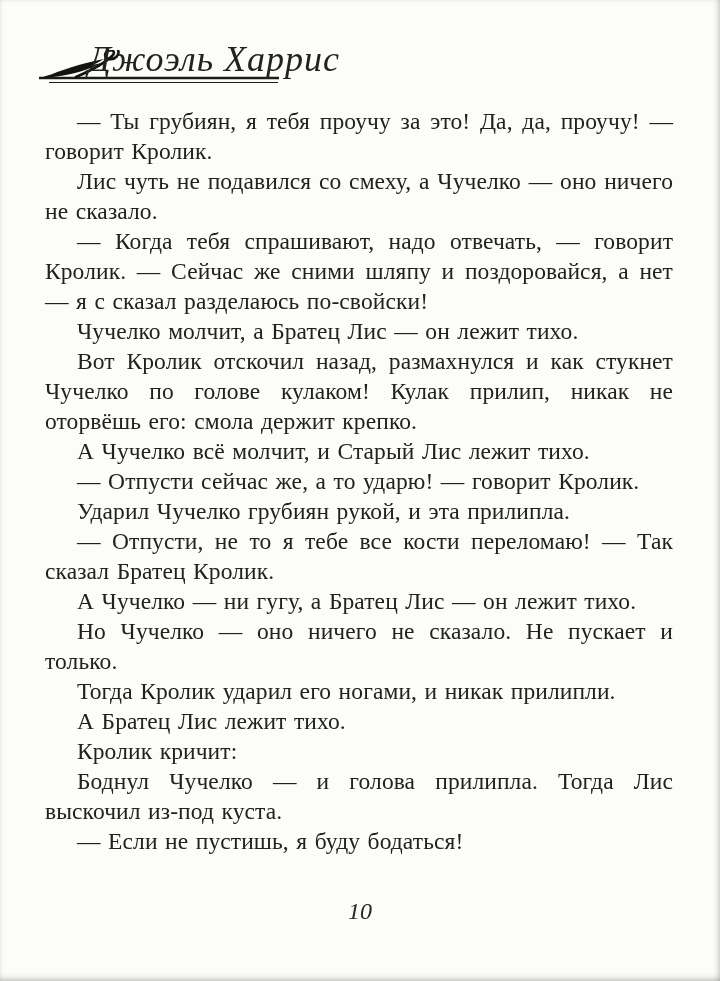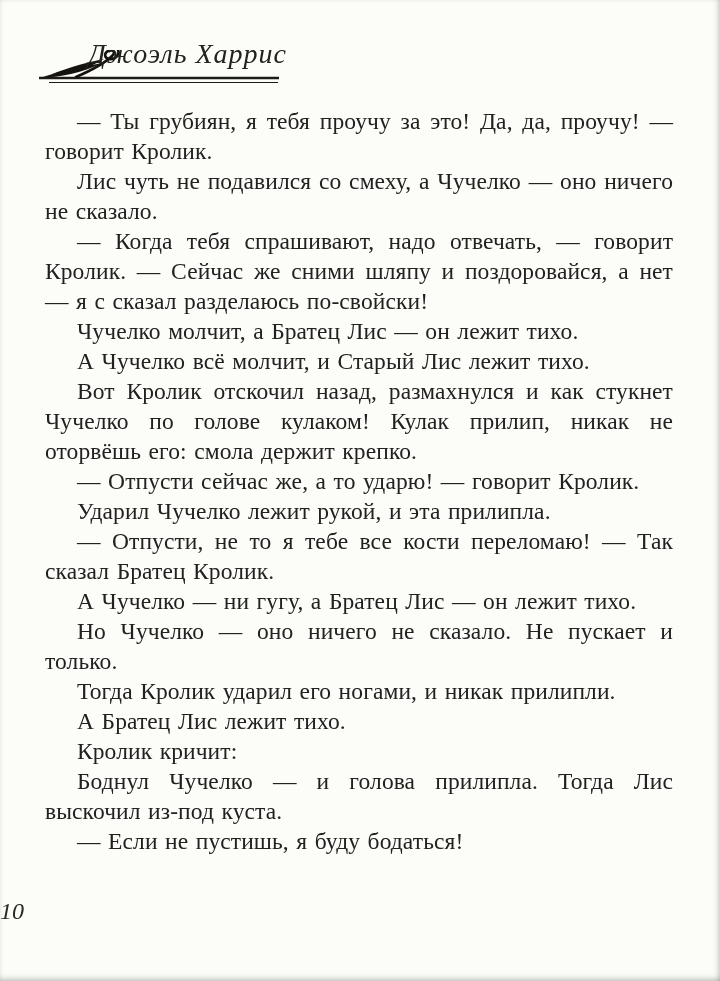"Джоэль Харрис" .author { font-size: 28px -> 36px }
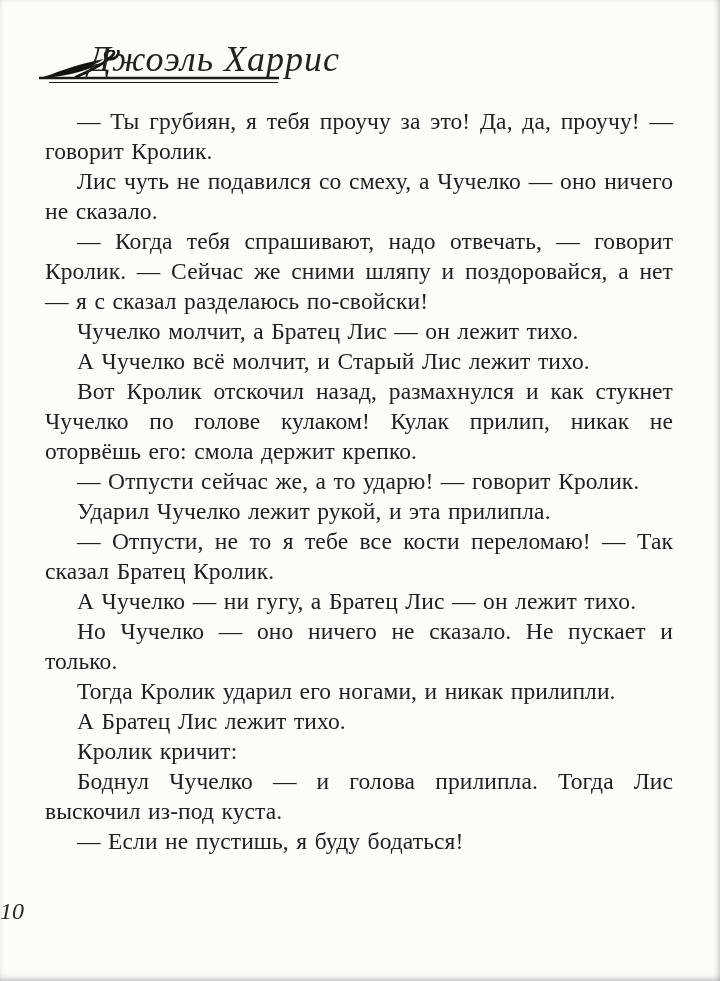"А Чучелко всё молчит, и" p { order: before "Вот Кролик отскочил назад, размахнулся" -> after "Вот Кролик отскочил назад, размахнулся" }
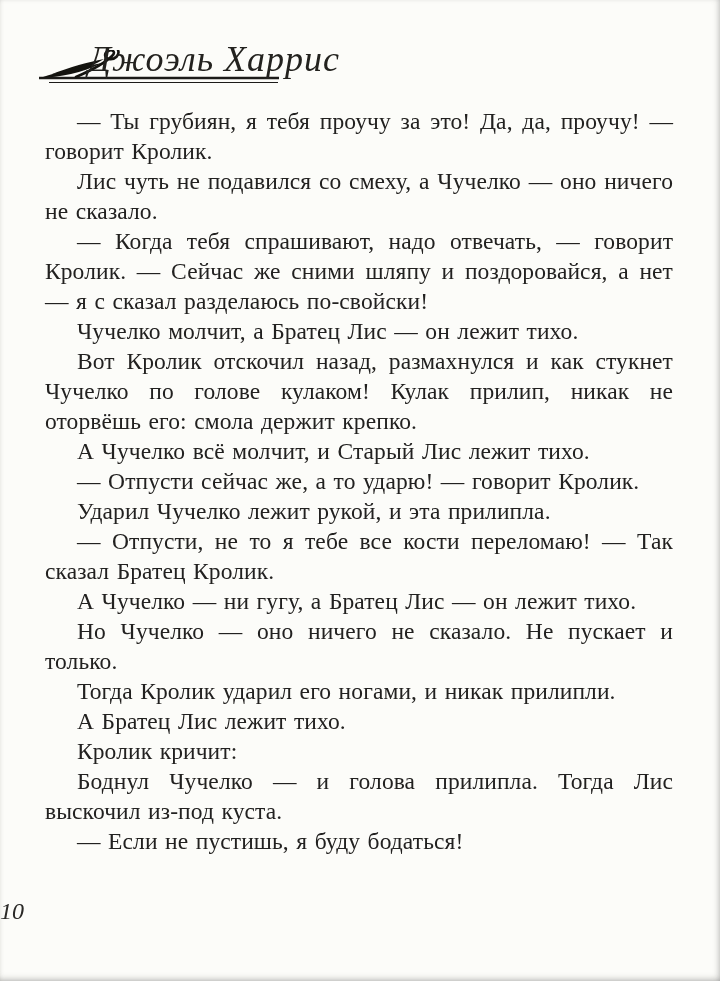"Ударил Чучелко лежит рукой, и" p { text: лежит -> грубиян }
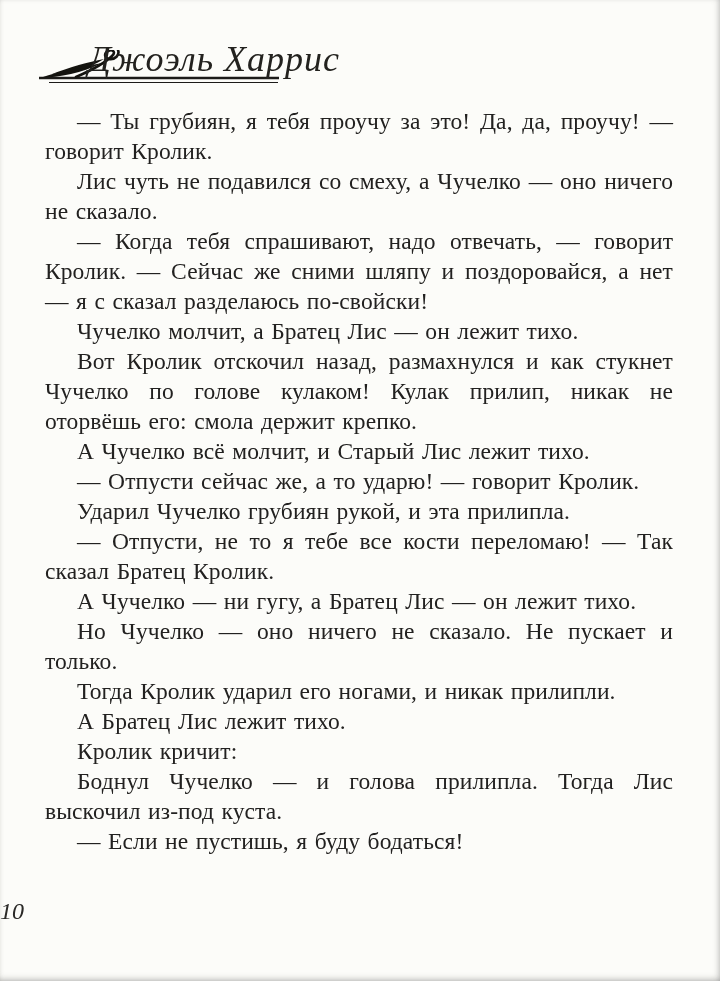"10" .folio { text-align: left -> center }
